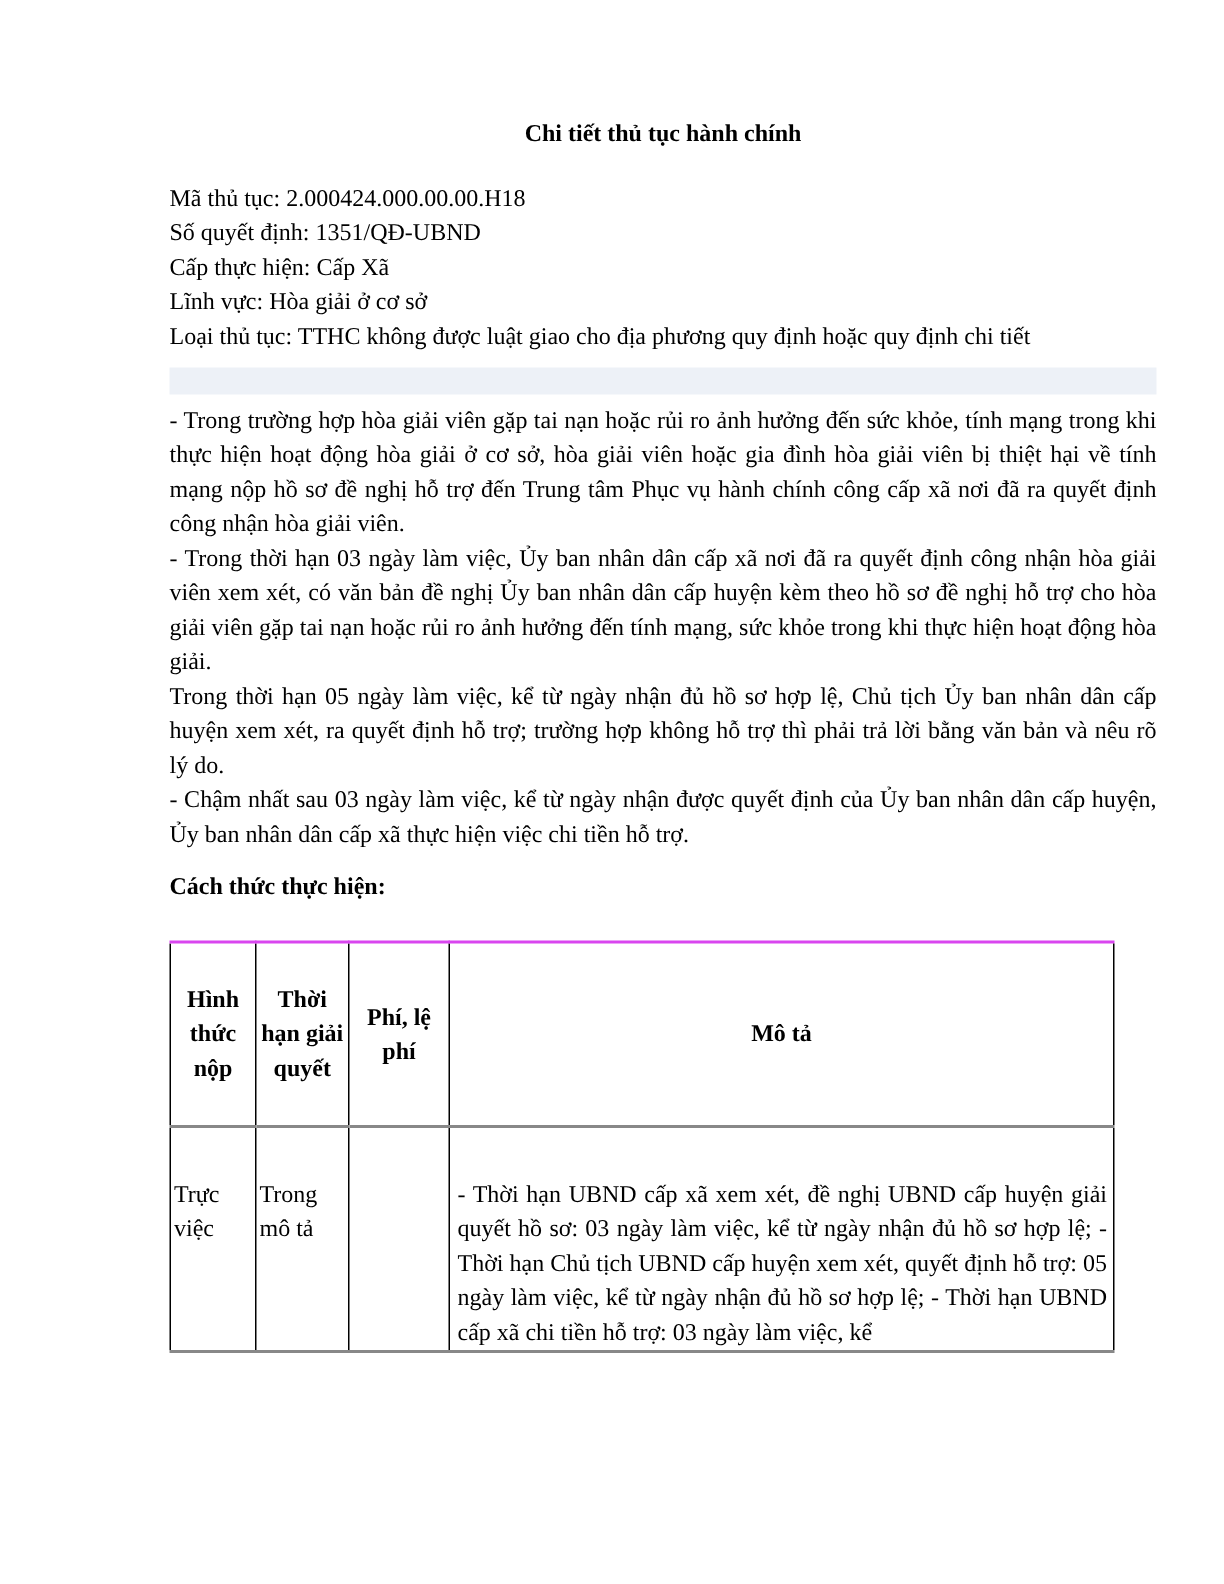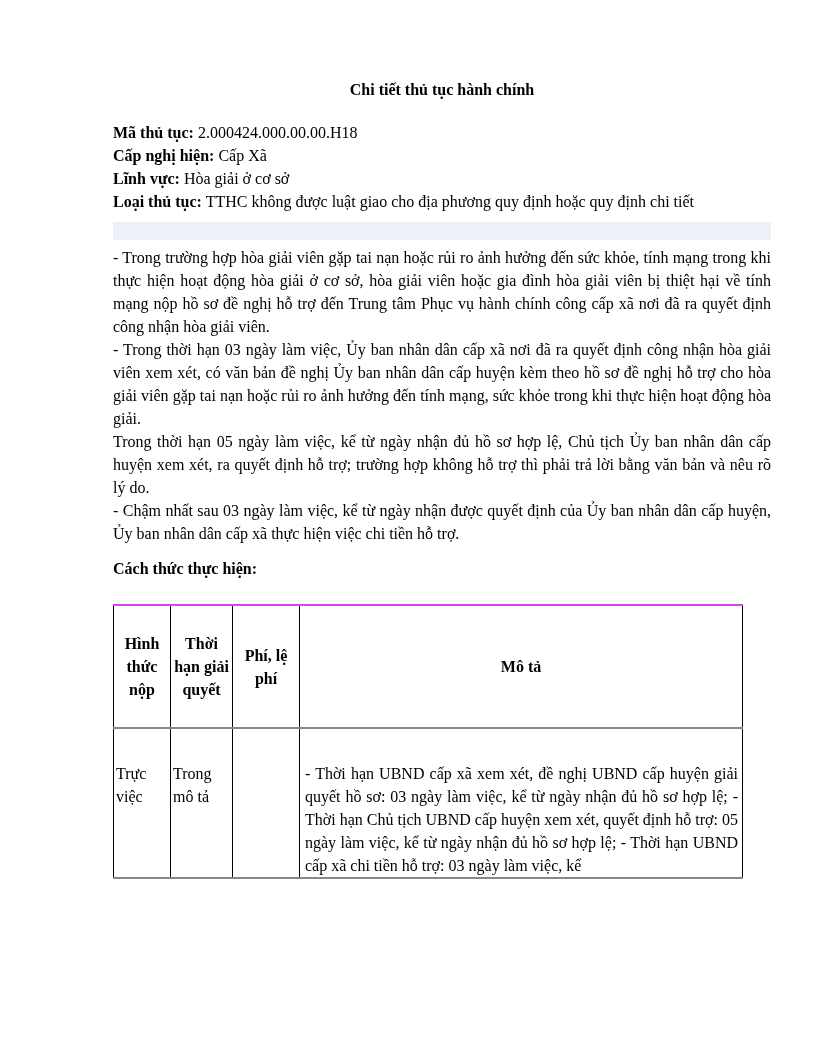"Mã thủ tục:" .field b { font-weight: bold -> normal }
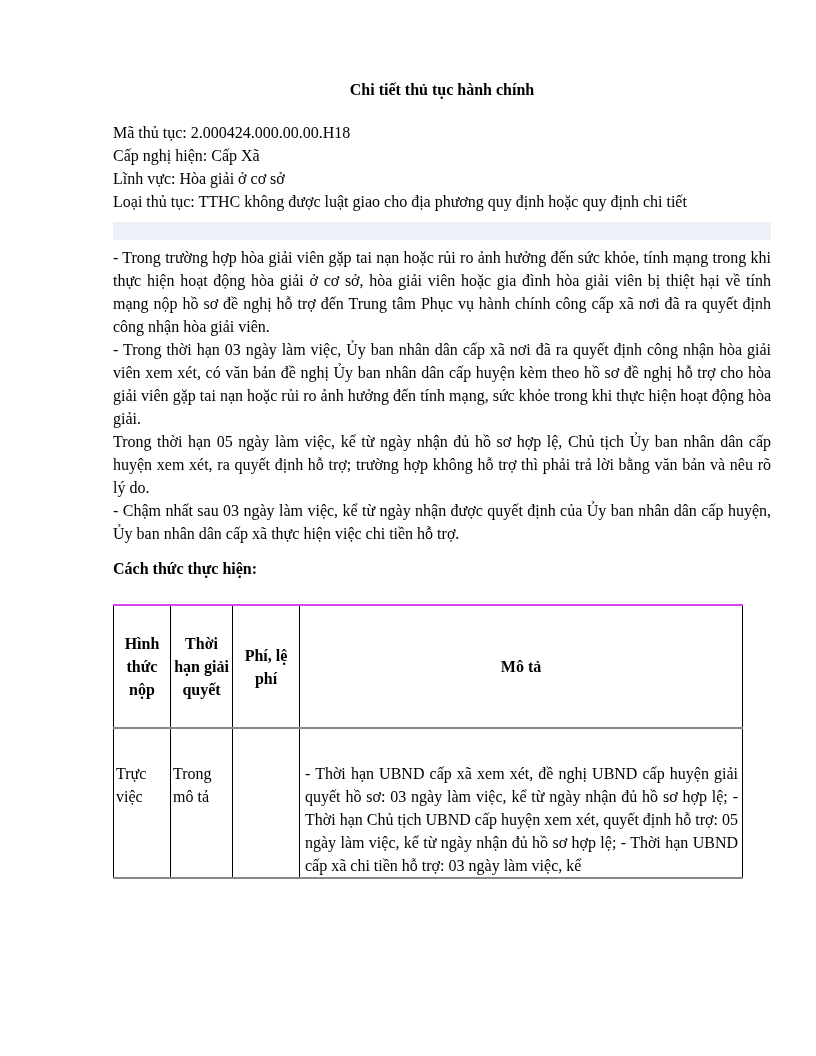"Số quyết định: 1351/QĐ-UBND" p.field { html: none -> <p><b>Số quyết định:</b> <span>1351/QĐ-UBND</span></p> }
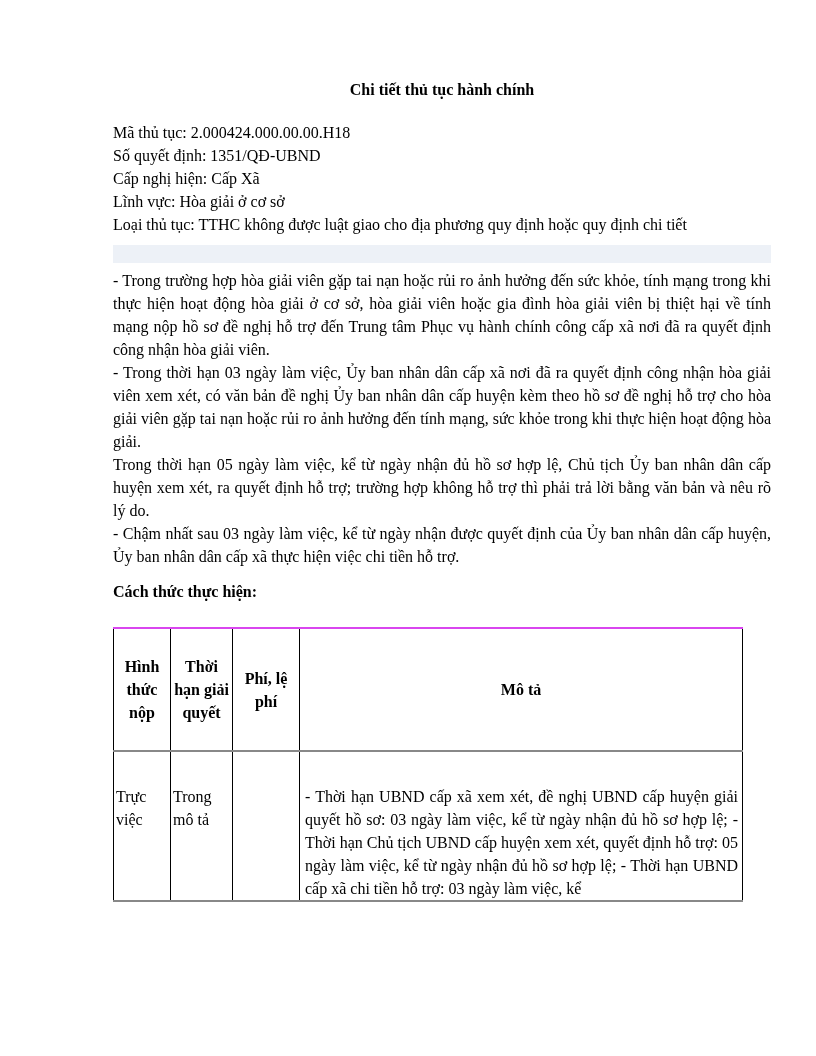"Cấp nghị hiện:" b { text: nghị -> thực }
